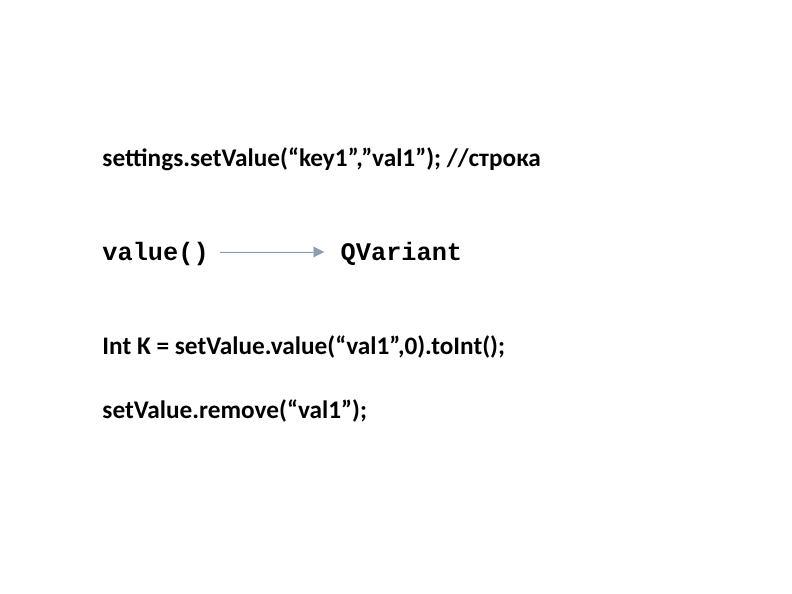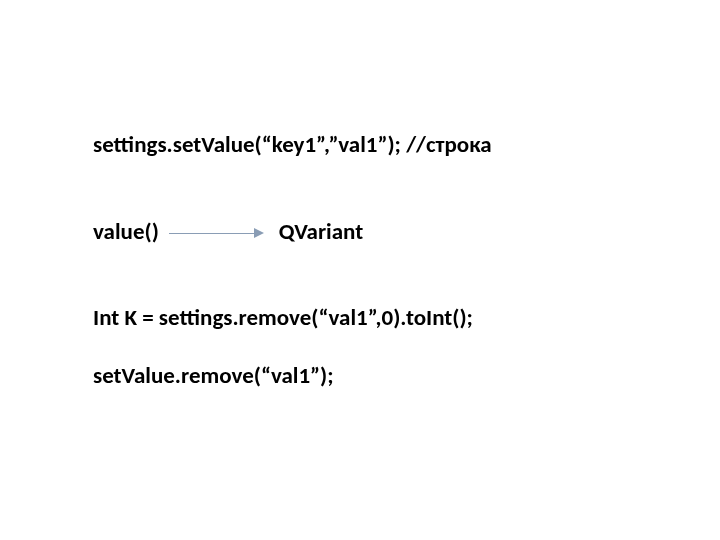"value()" .value-row { align-items: flex-end -> flex-start; font-family: none -> Liberation Mono, monospace }
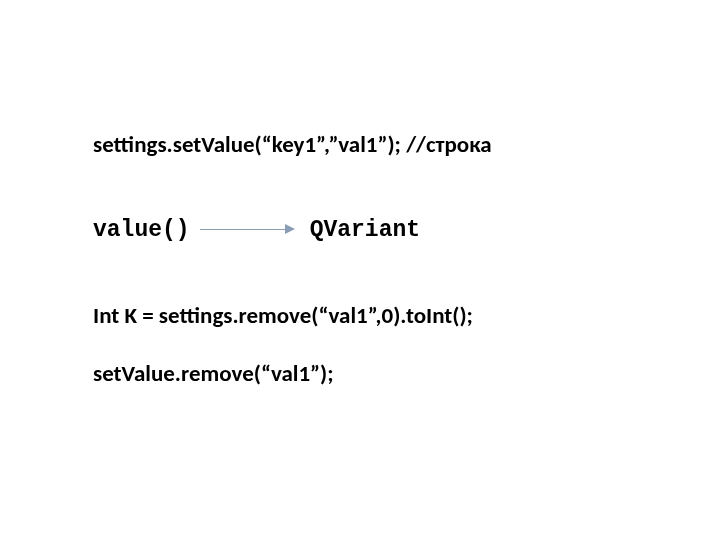"Int K =" div.line { text: settings.remove -> setValue.value }
